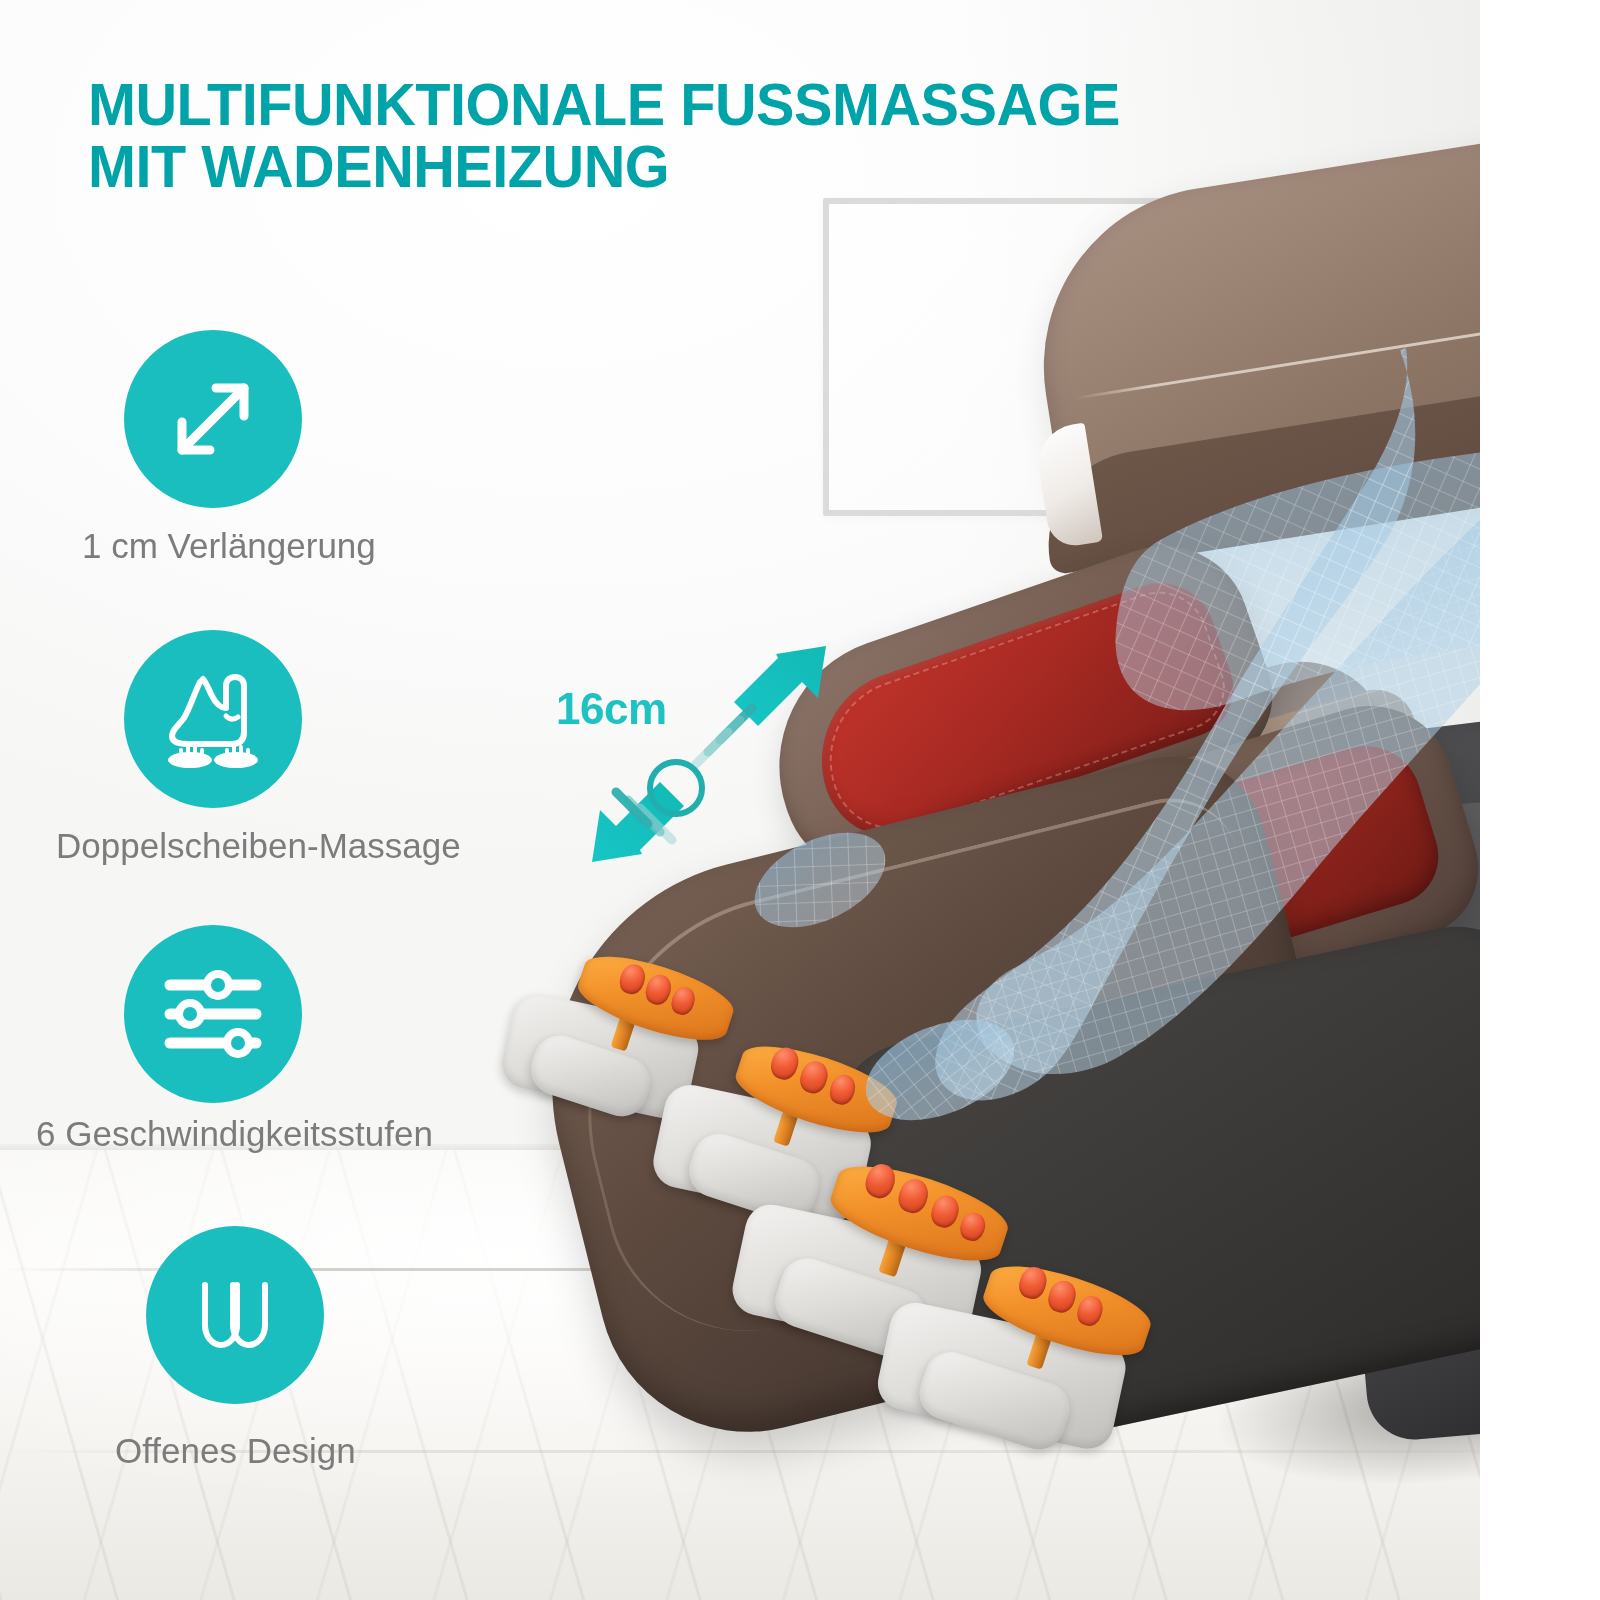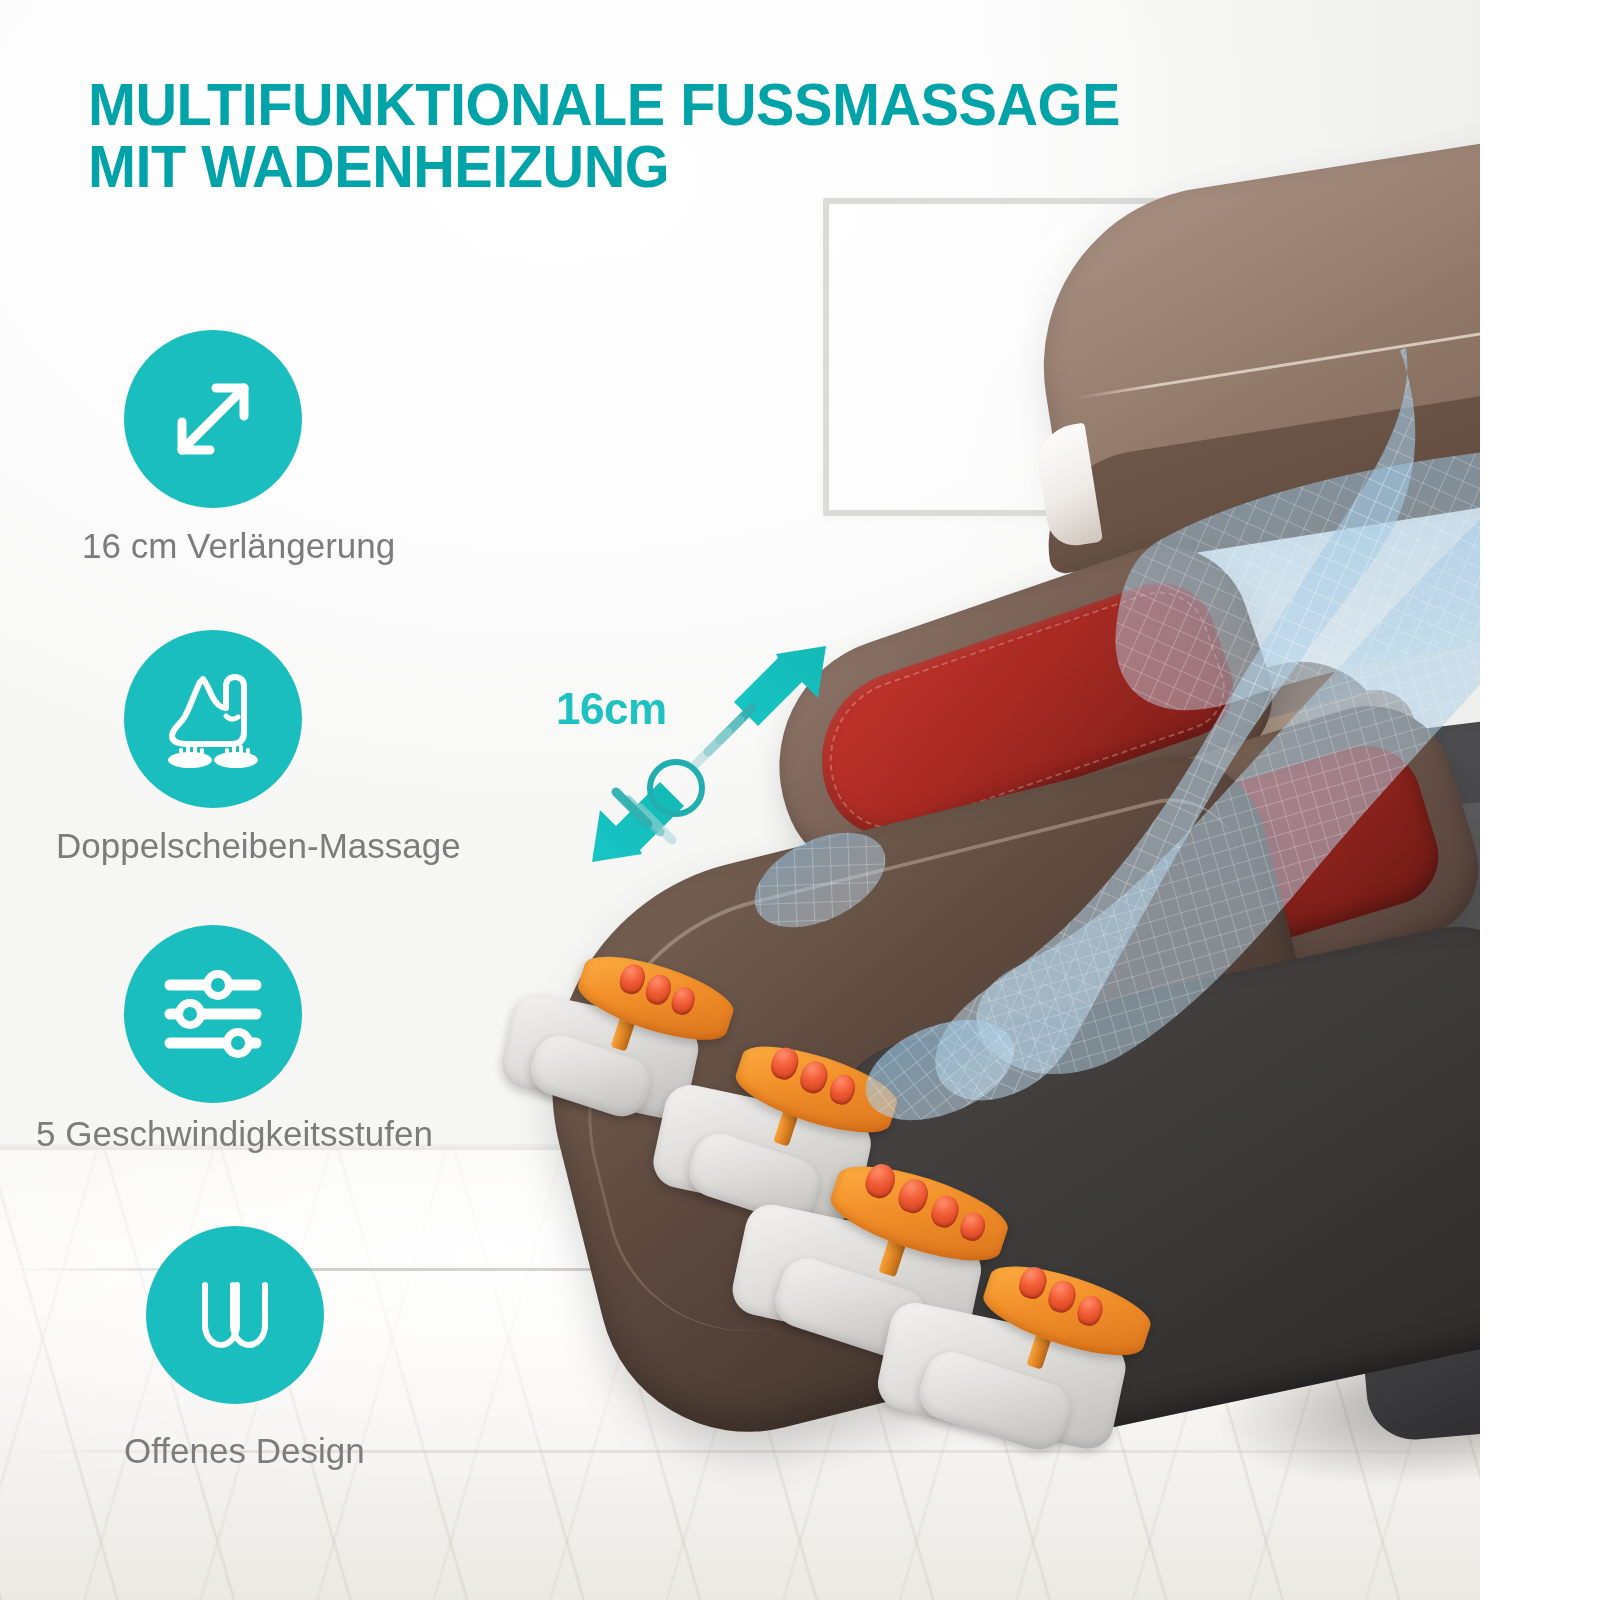"16 cm Verlängerung" div.feat-label { text: 16 -> 1 }
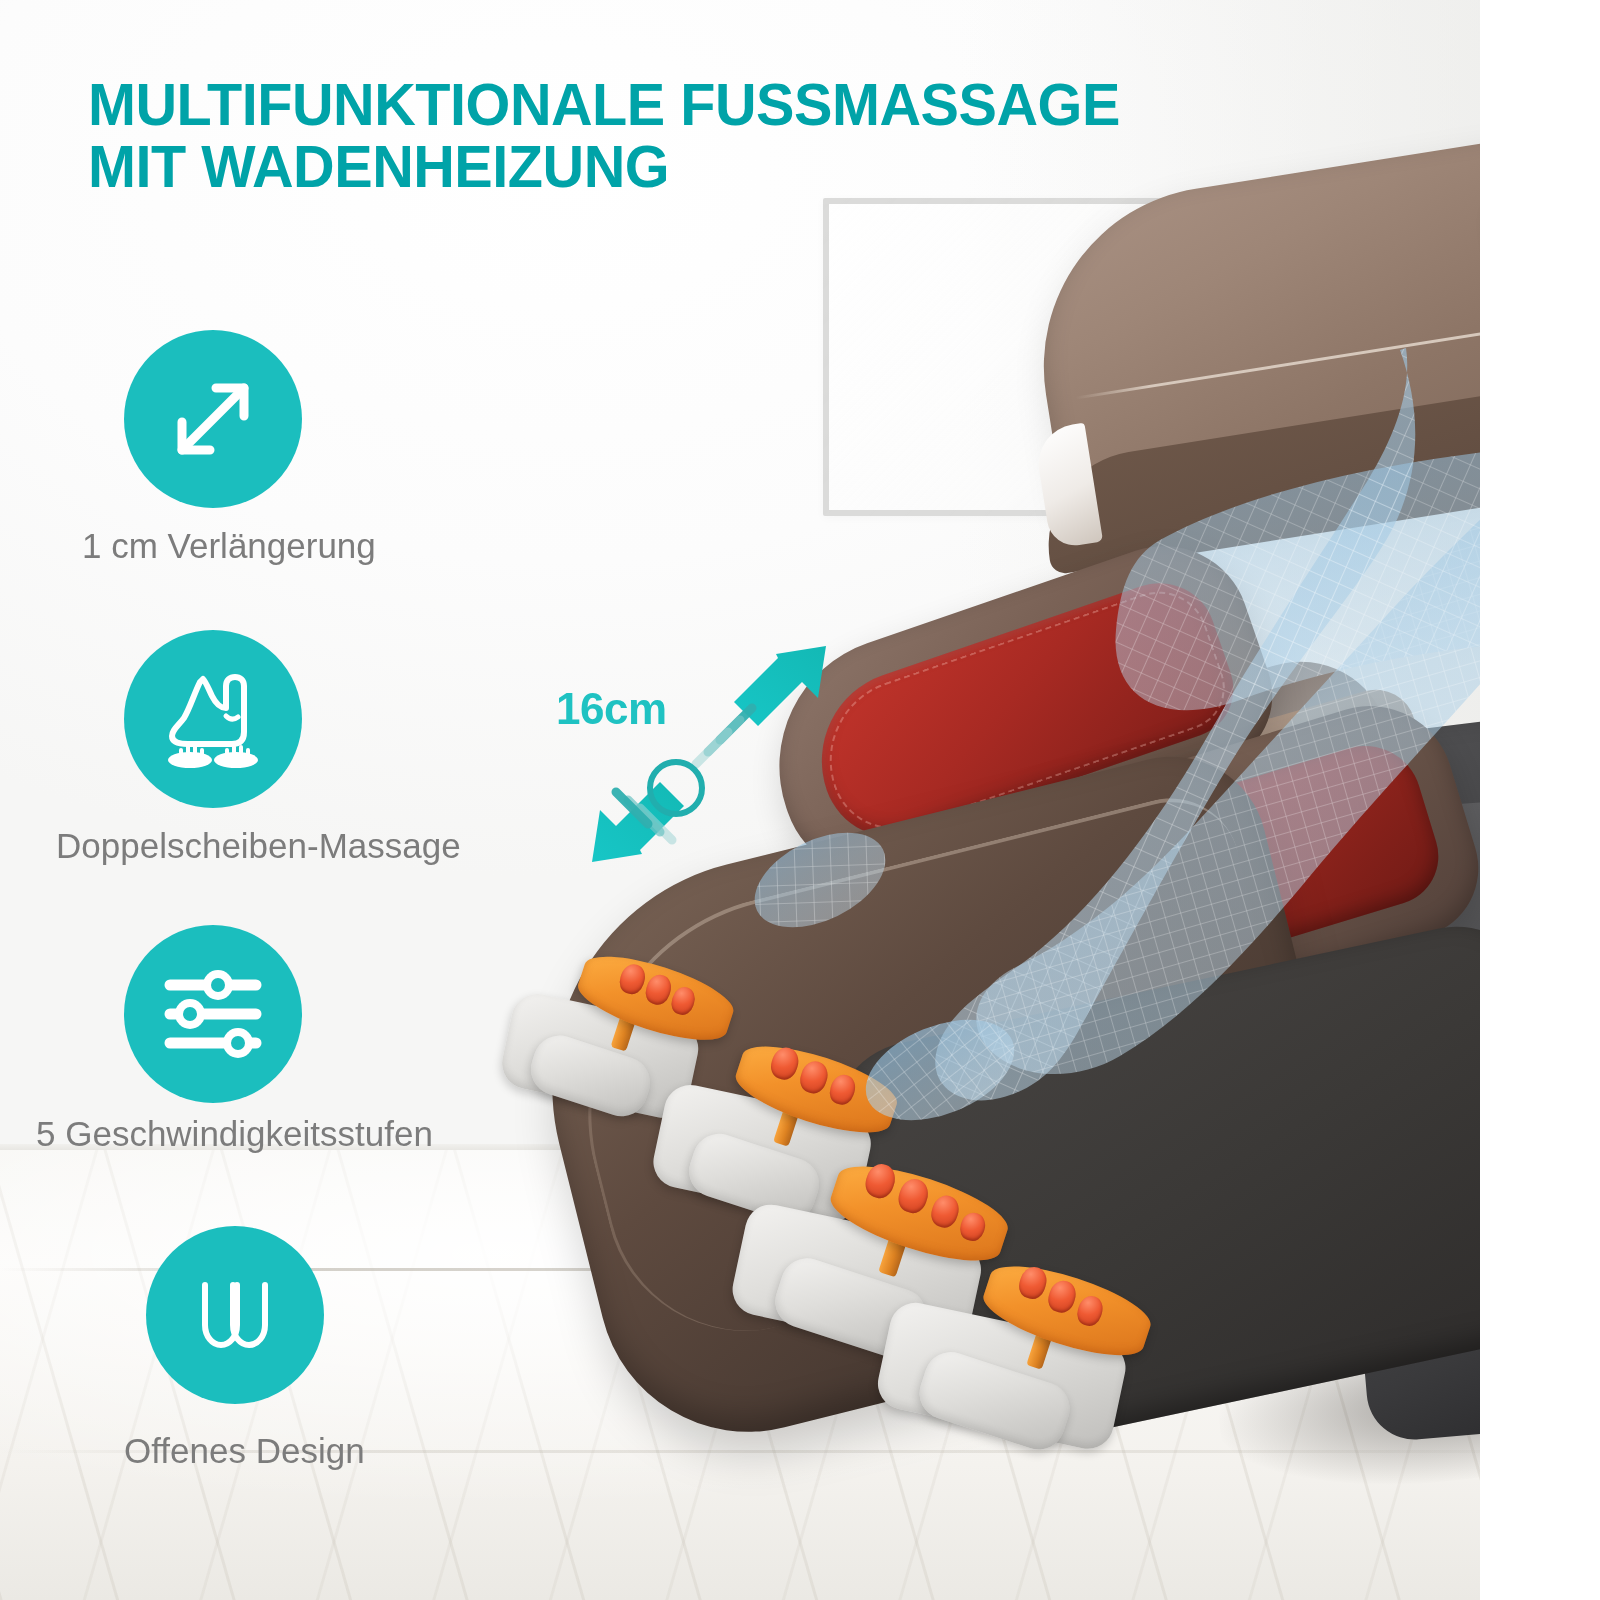"5 Geschwindigkeitsstufen" div.feat-label { text: 5 -> 6 }
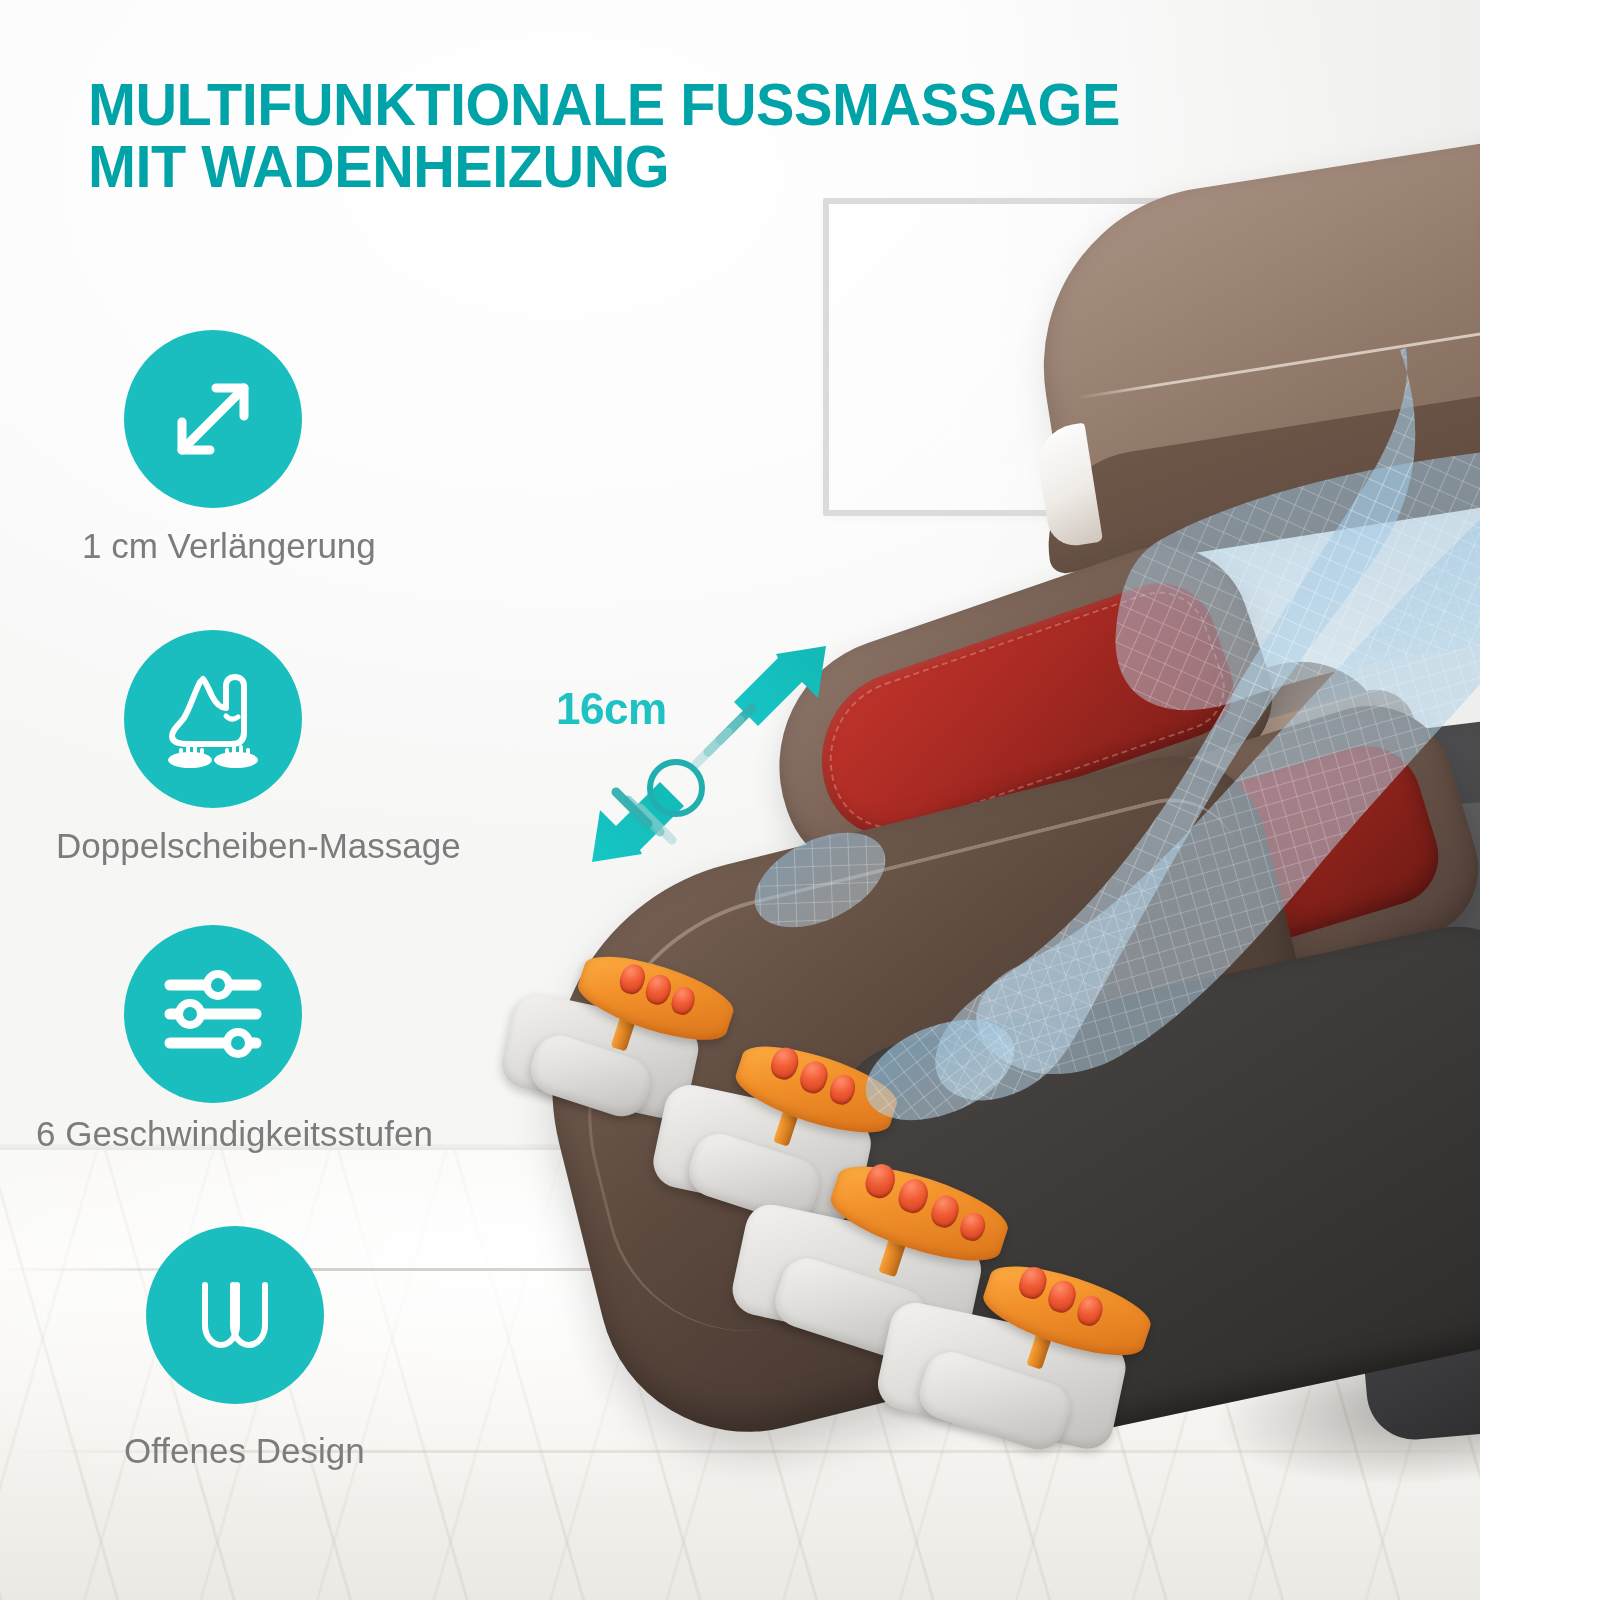"Offenes Design" #feat3-label { left: 124px -> 115px }
